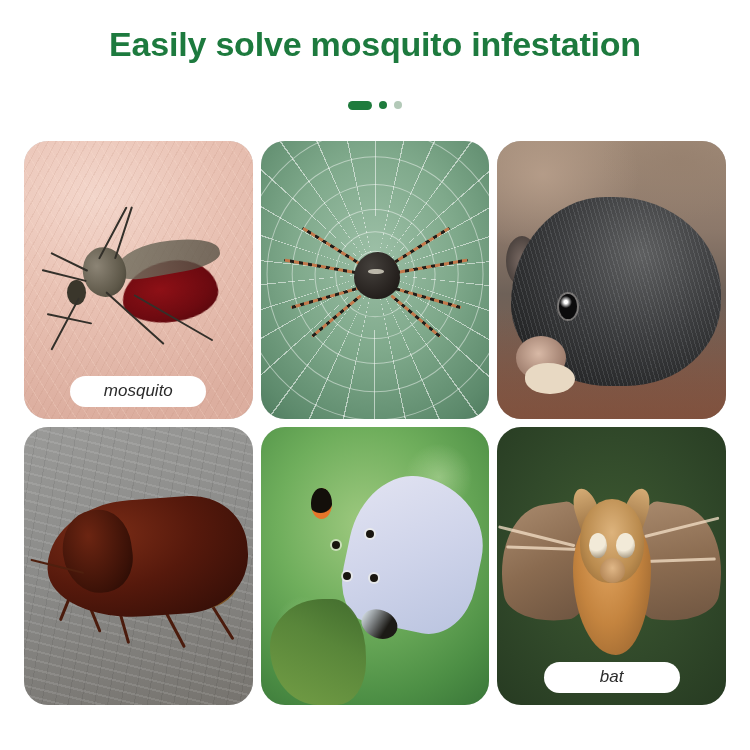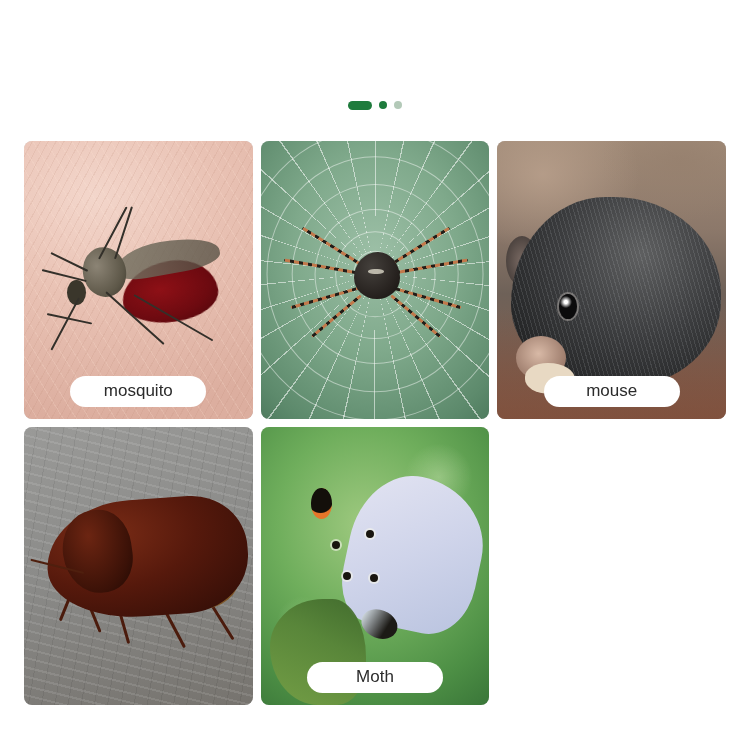"Easily solve mosquito infestation" div.headline { html: none -> <div>Easily solve mosquito infestation</div> }
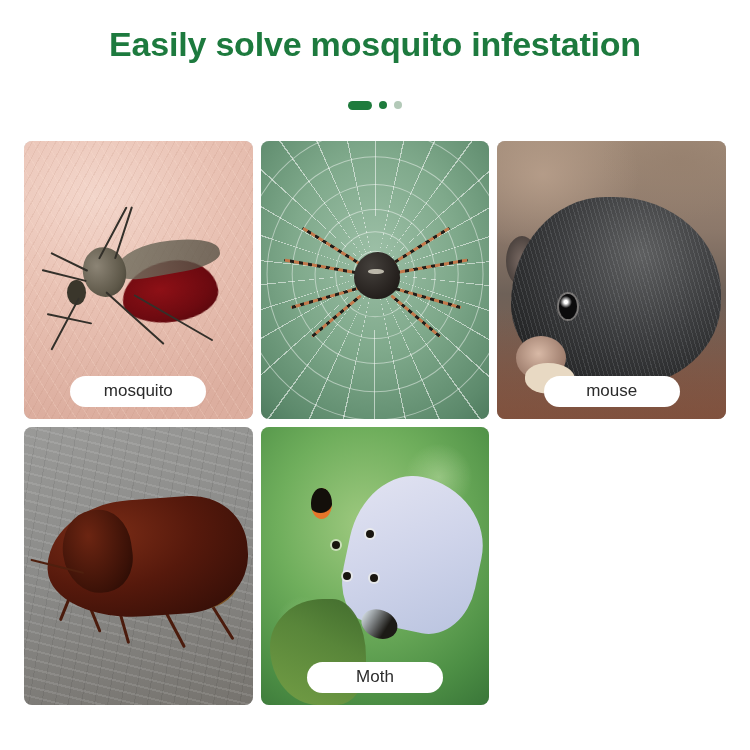"mosquito" .tile { border-radius: 8px -> 24px; font-style: none -> italic }
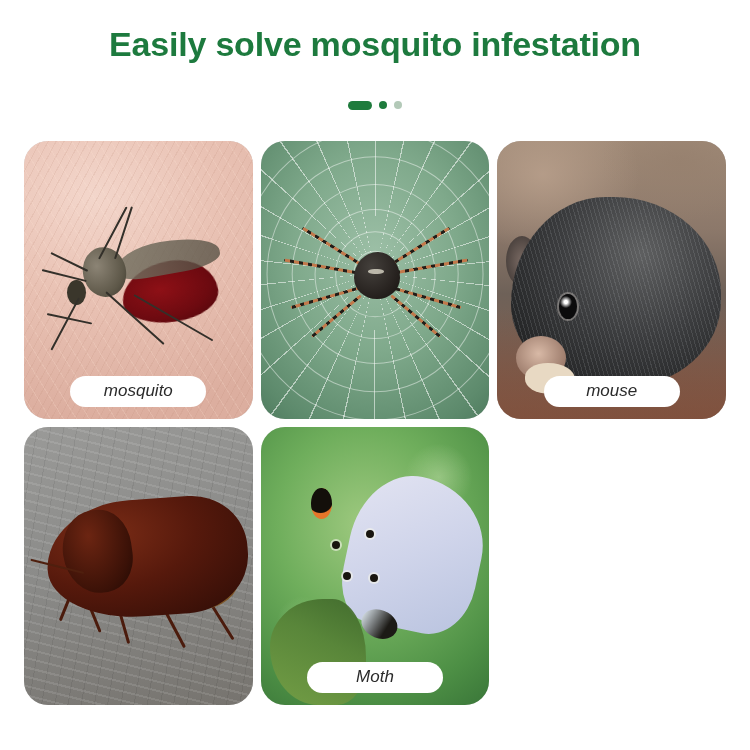"mouse" div.label { html: <div>mouse</div> -> none }
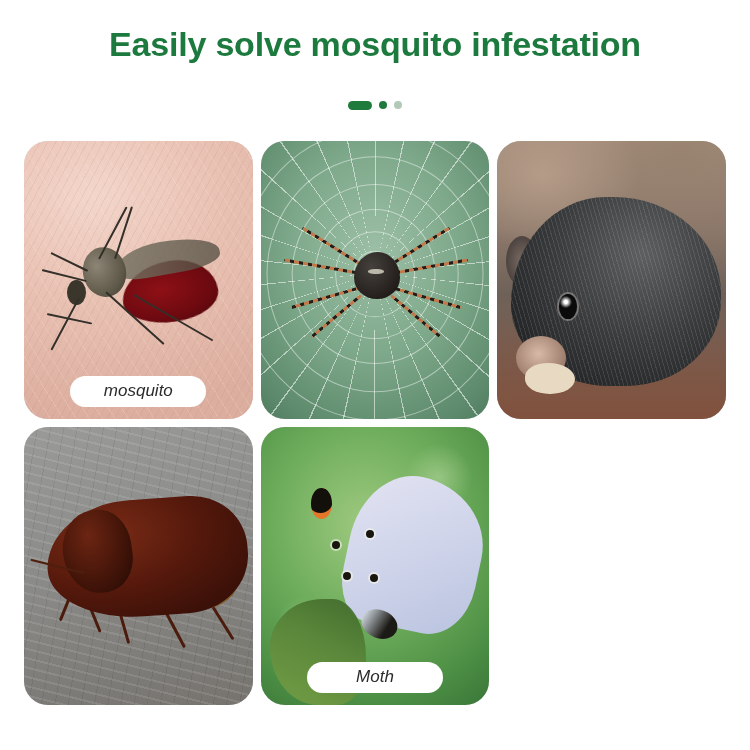"Moth" div.label { html: <div>Moth</div> -> none }
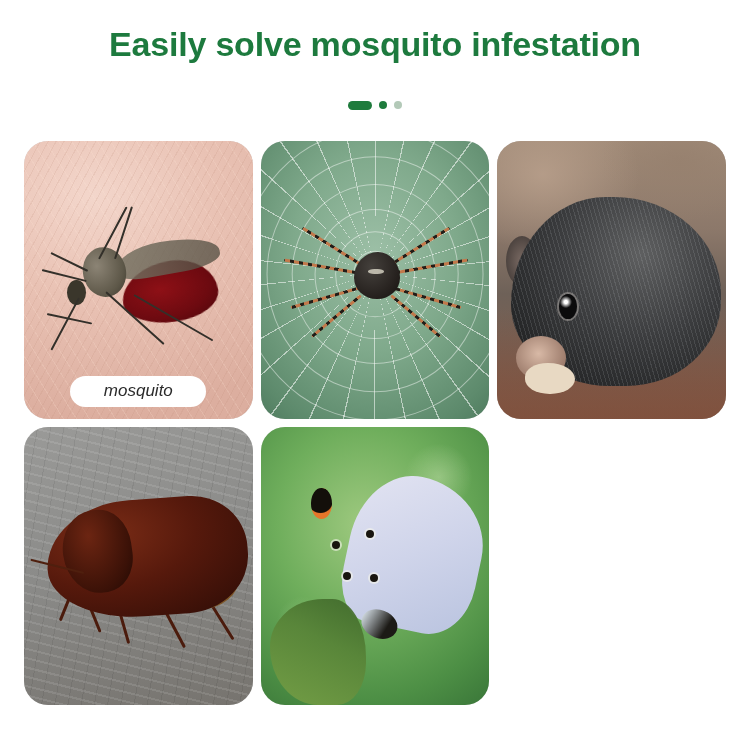"bat" div.tile { html: none -> <div> <div> <div> <div></div> <div></div> </div> <div> <div></div> <div></div> </div> <div></div> <div></div> <div></div> <div></div> <div></div> <div></div> <div></div> </div> <div>bat</div> </div> }
